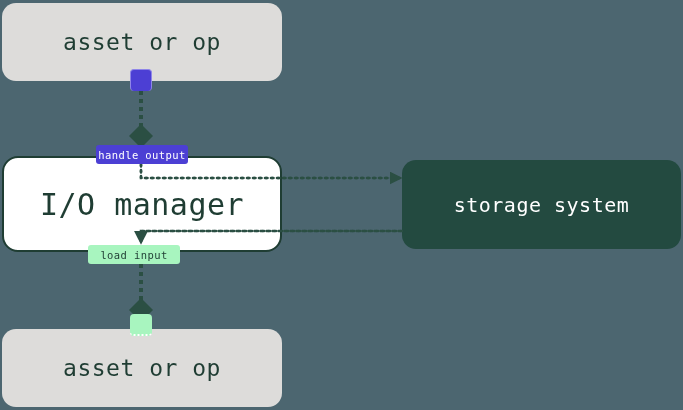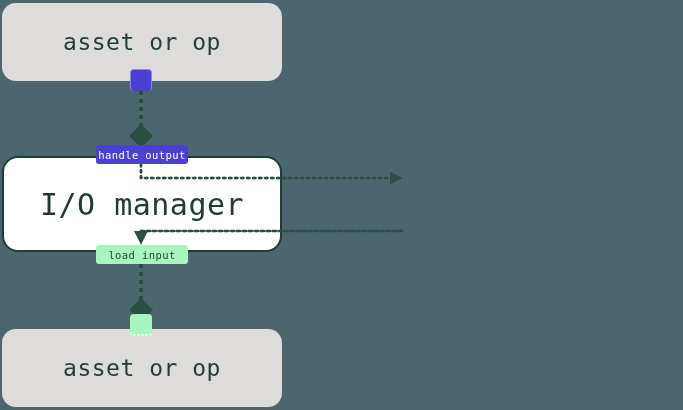"storage system" div.node { html: none -> <div> <span>storage system</span> </div> }
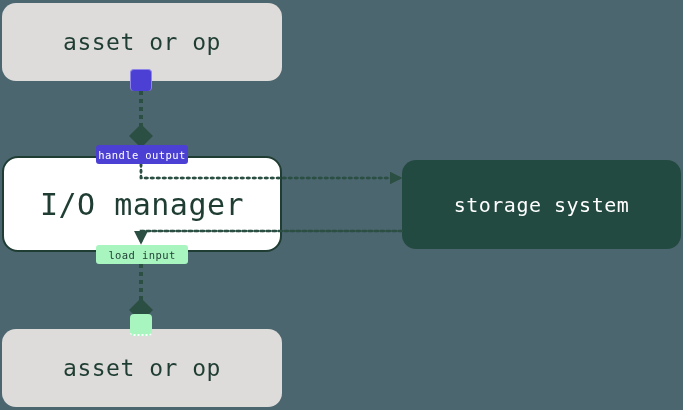"load input" #badge-load-input { left: 96px -> 88px }
